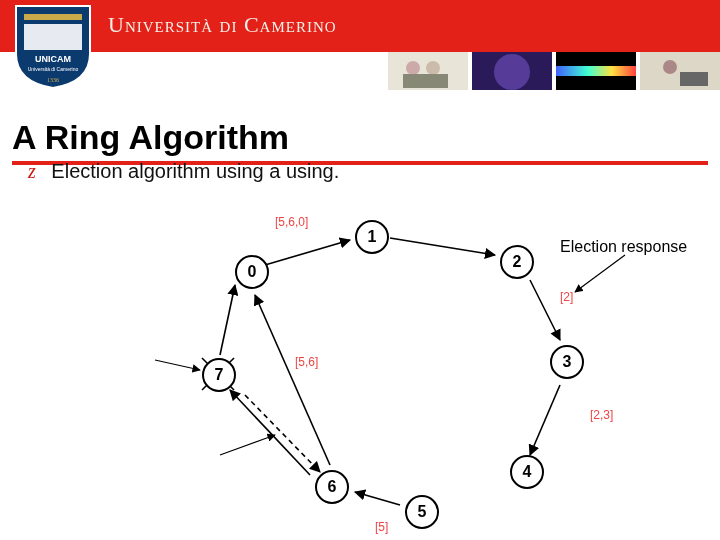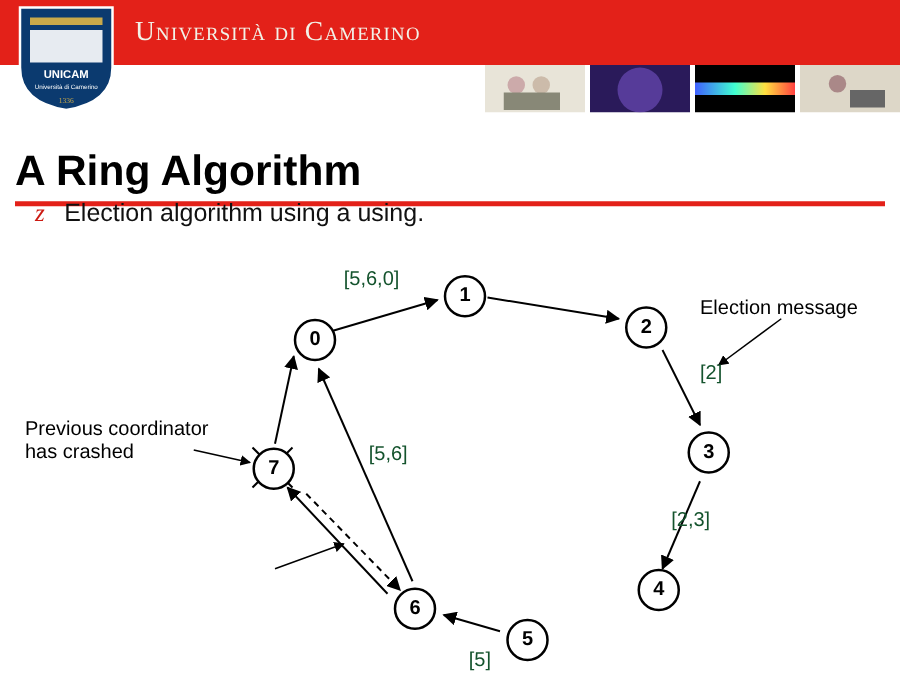"[5,6,0]" .edge-label { color: #14532d -> #ef4444; font-size: 16px -> 12px }
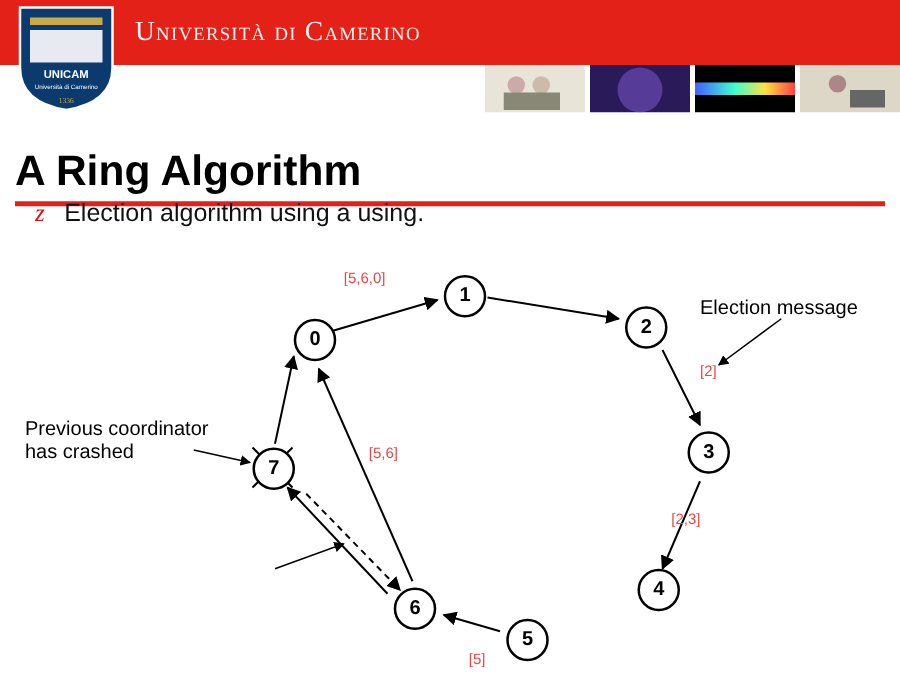"Election message" div.annot { text: message -> response }
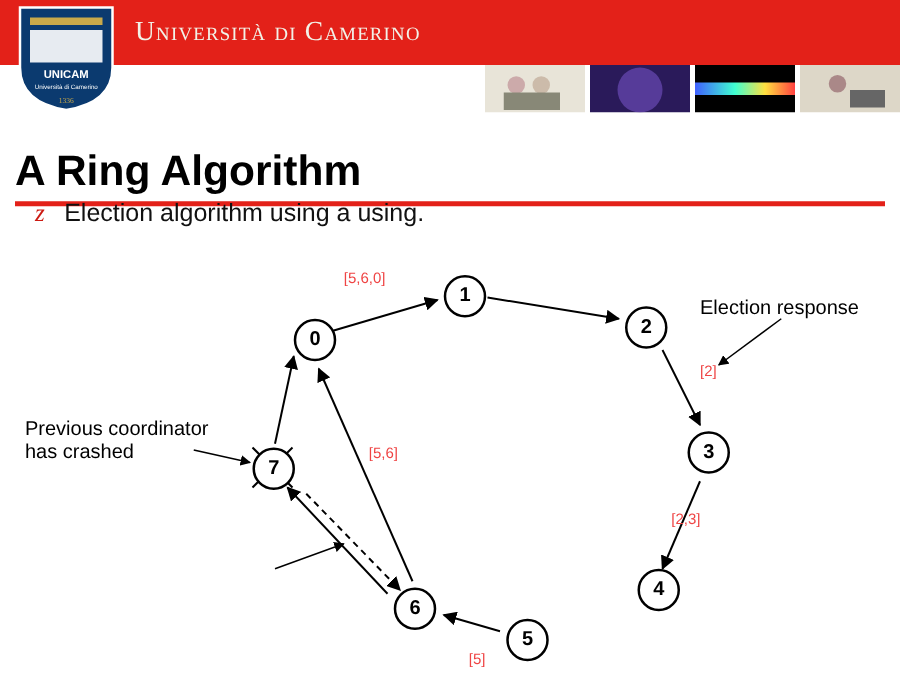"Previous coordinator has crashed" div.annot { html: <div>Previous coordinator has crashed</div> -> none }
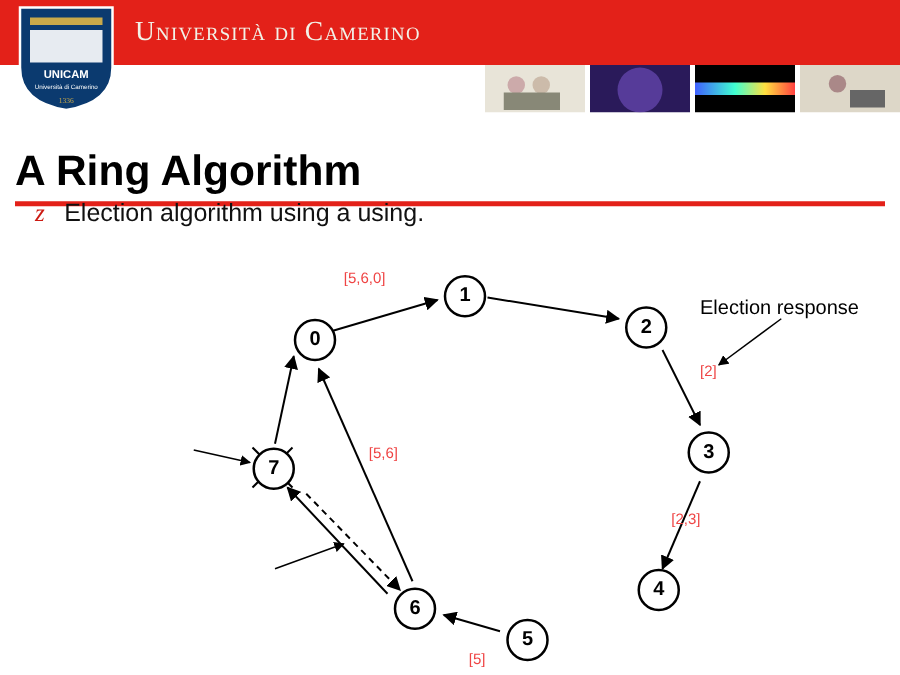"[2,3]" div.edge-label { left: 517px -> 570px }
